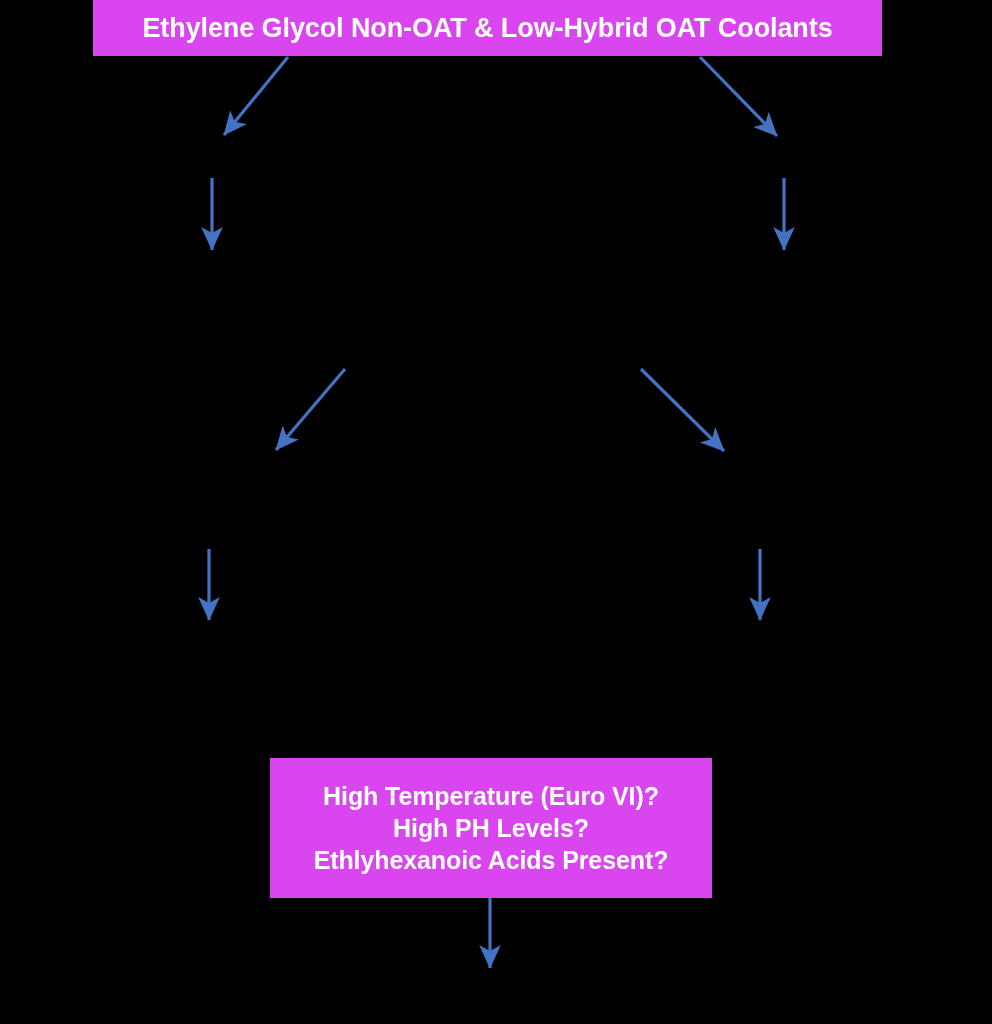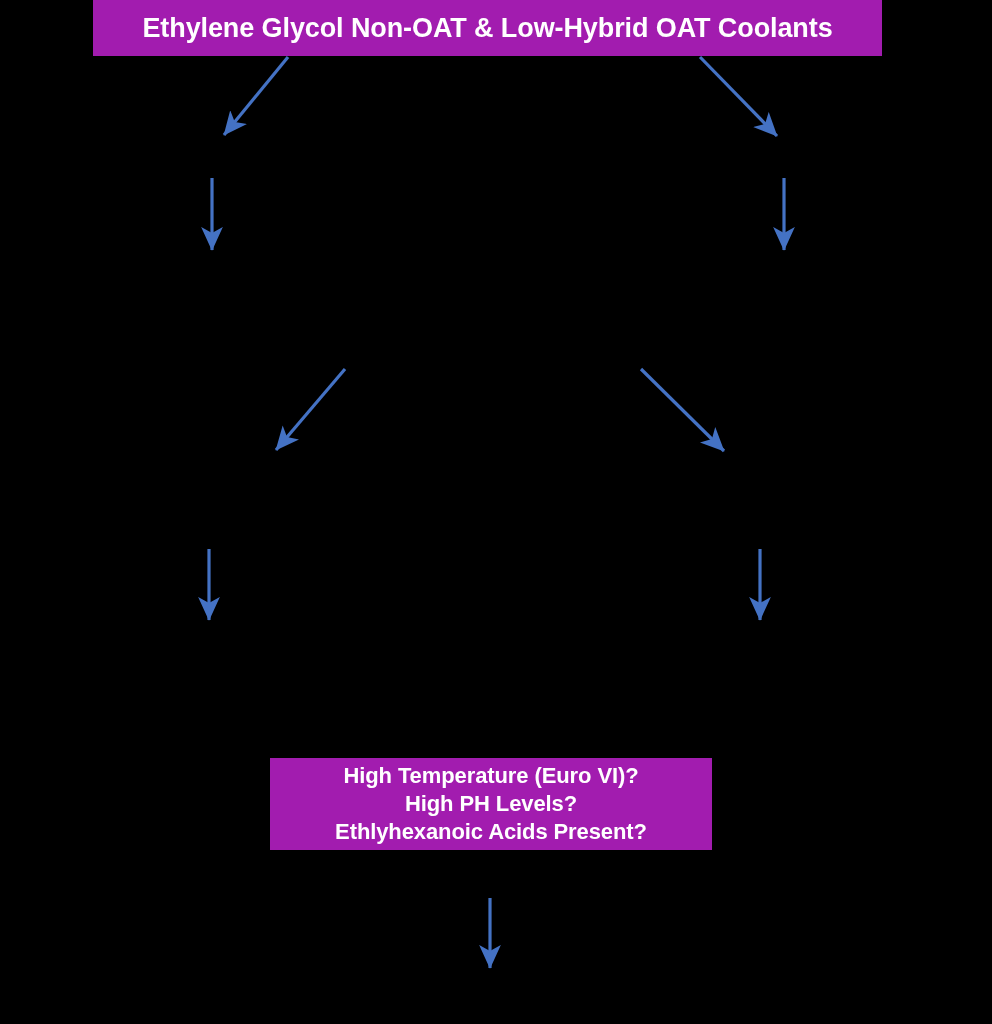"Ethylene Glycol Non-OAT & Low-Hybrid" .node { background: #a21caf -> #d946ef }
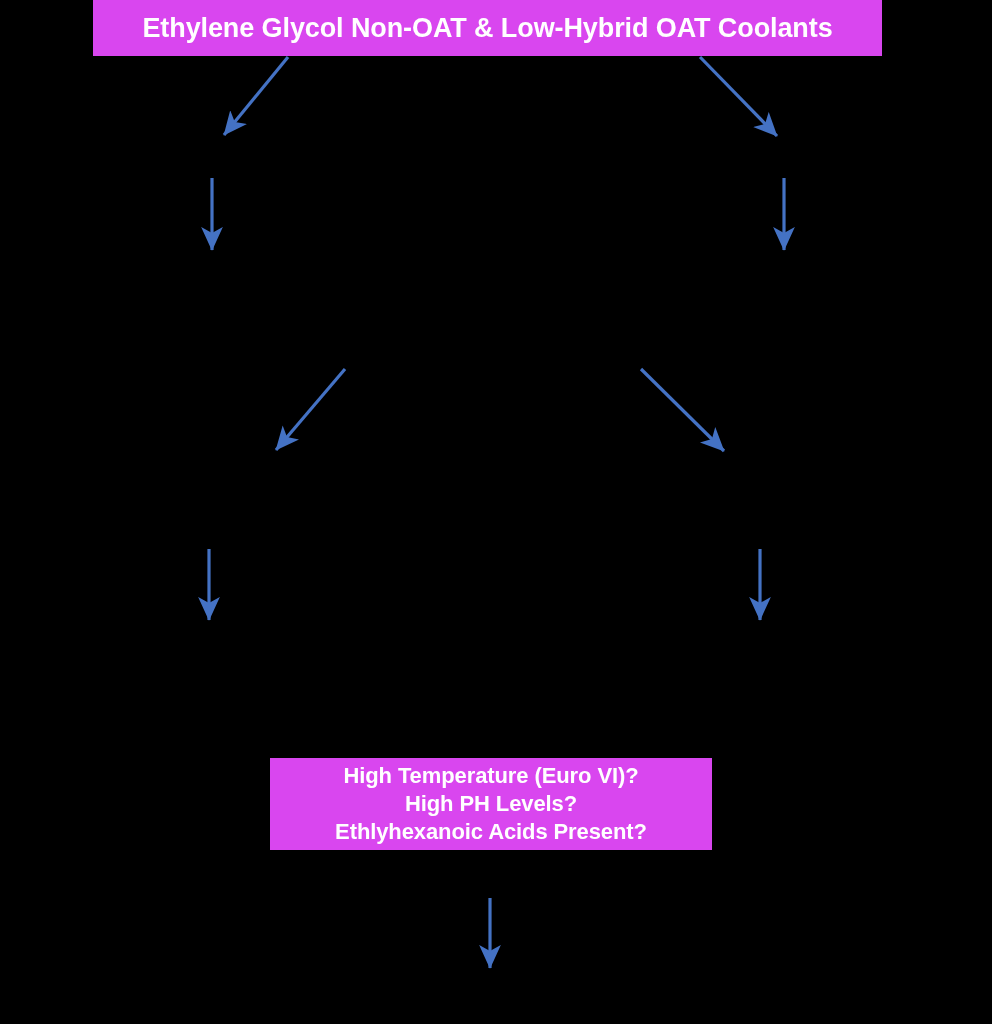"High Temperature (Euro VI)?" #node-3 { font-size: 22px -> 25px; height: 92px -> 140px }
